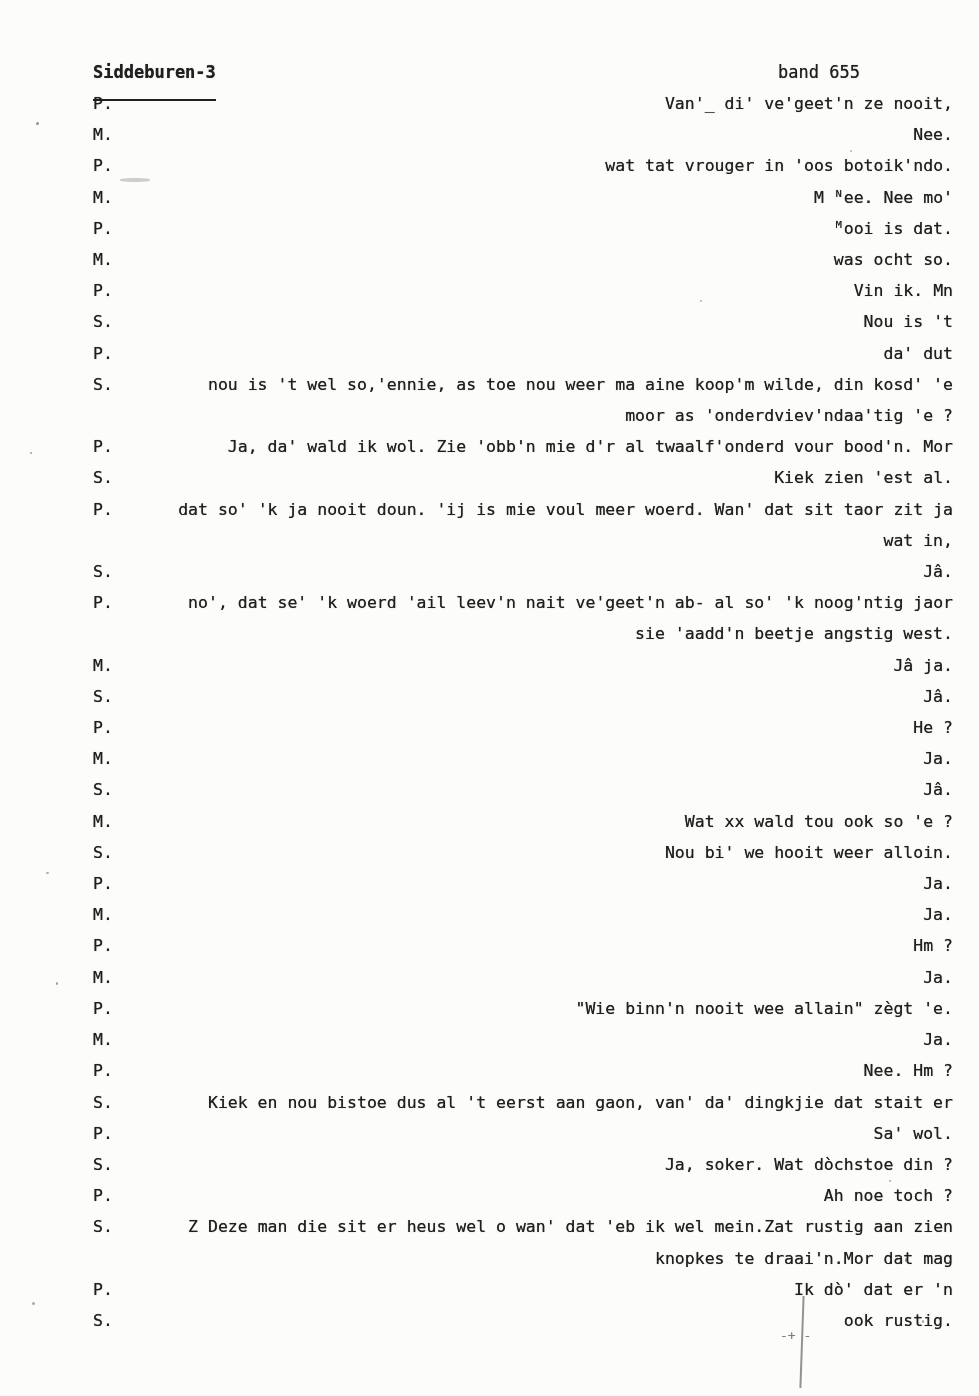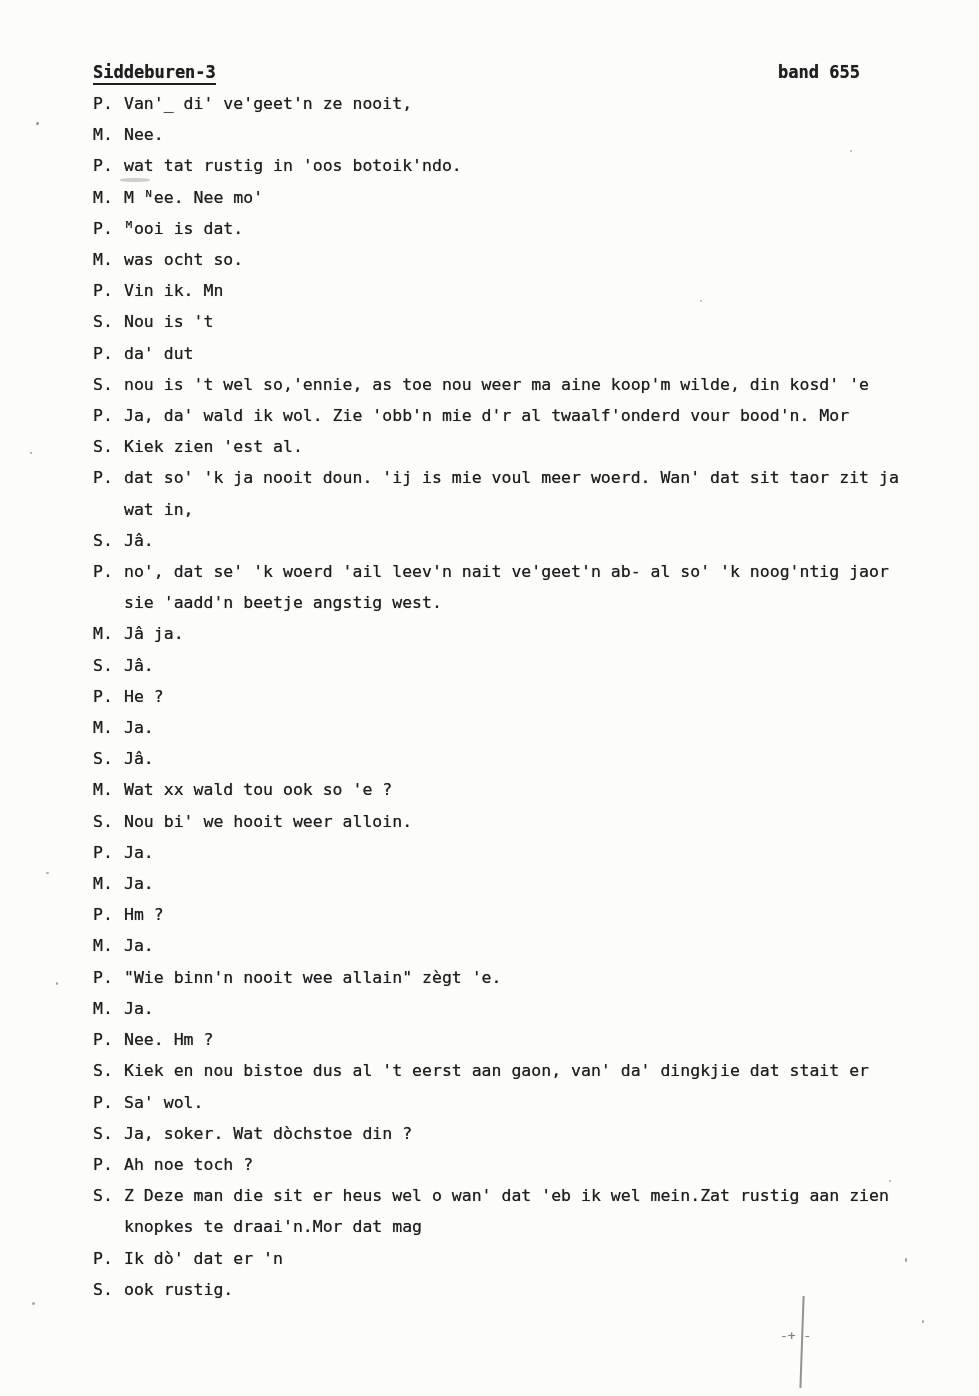"Siddeburen-3" .doc-title { padding-bottom: 1px -> 17px }
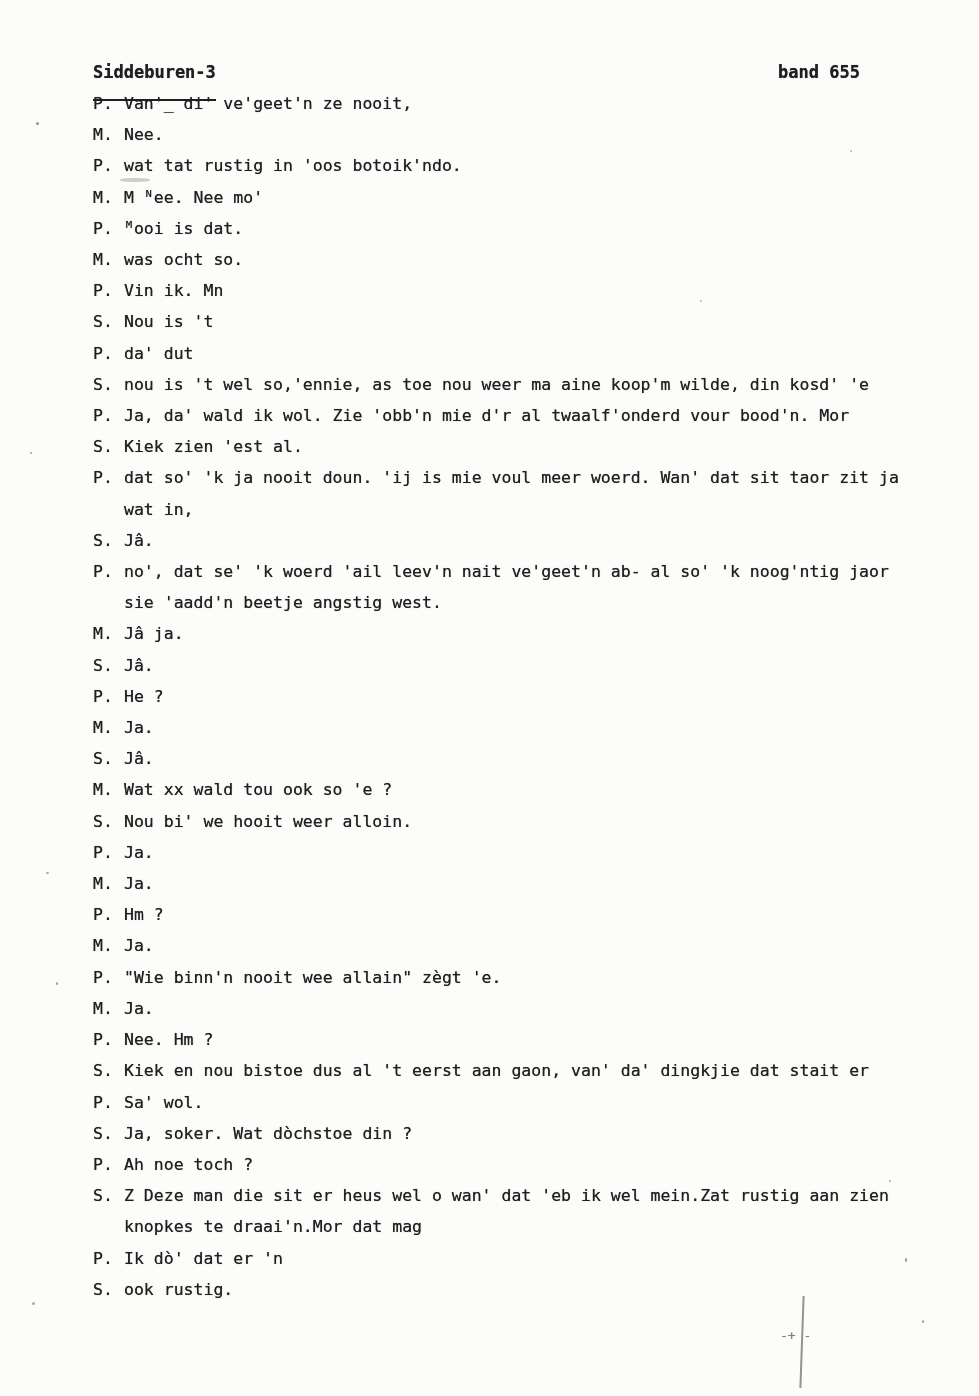"band 655" .band-label { font-weight: bold -> normal }
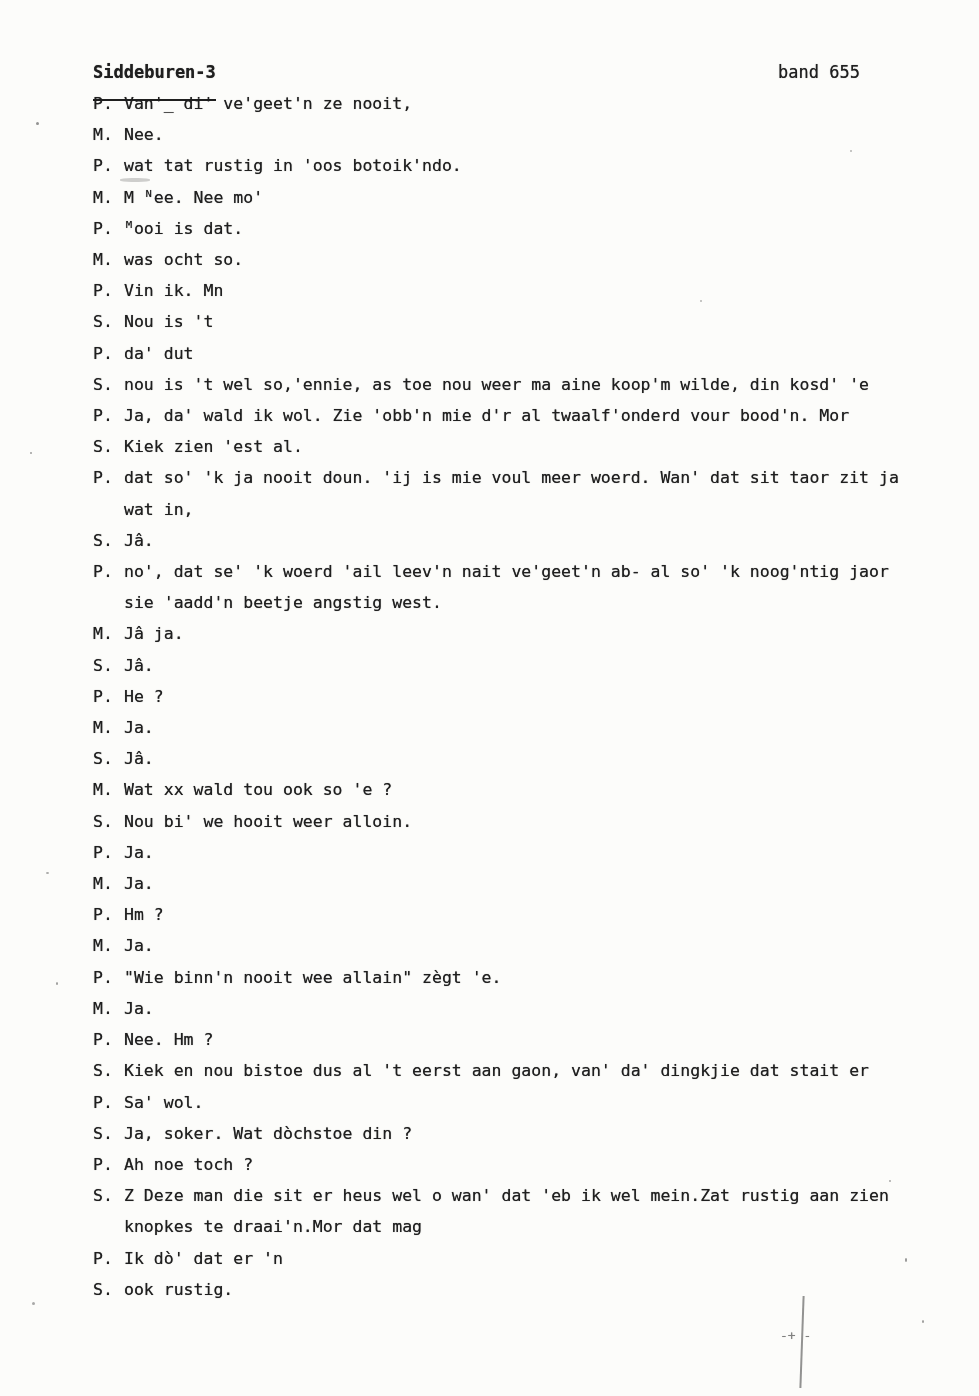"Van'_ di' ve'geet'n ze nooit," .text { text-align: none -> right }
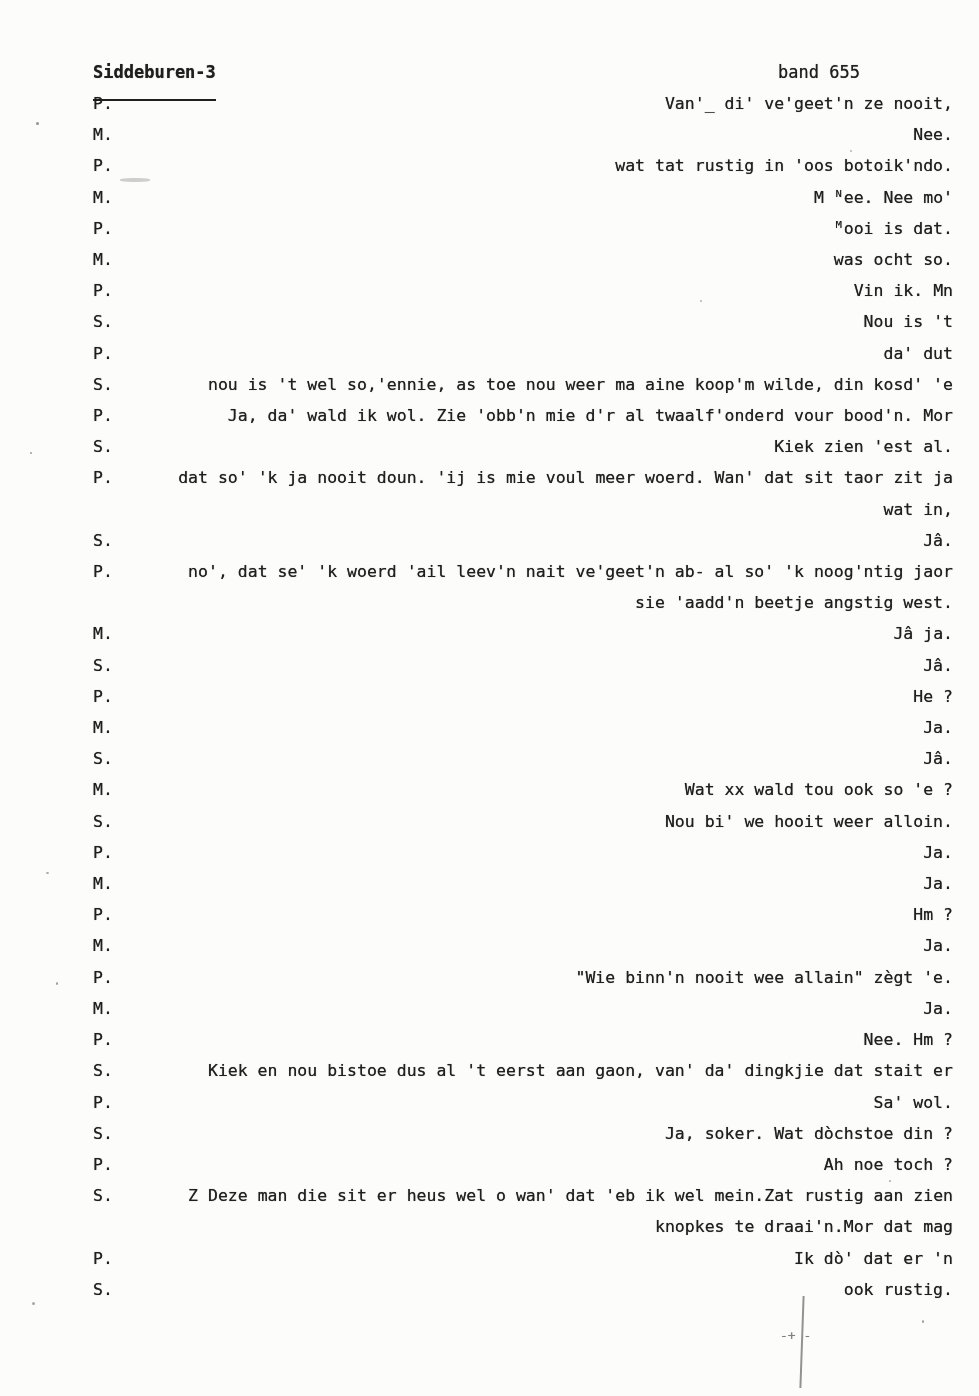"wat tat rustig in 'oos" span.text { text: rustig -> vrouger }
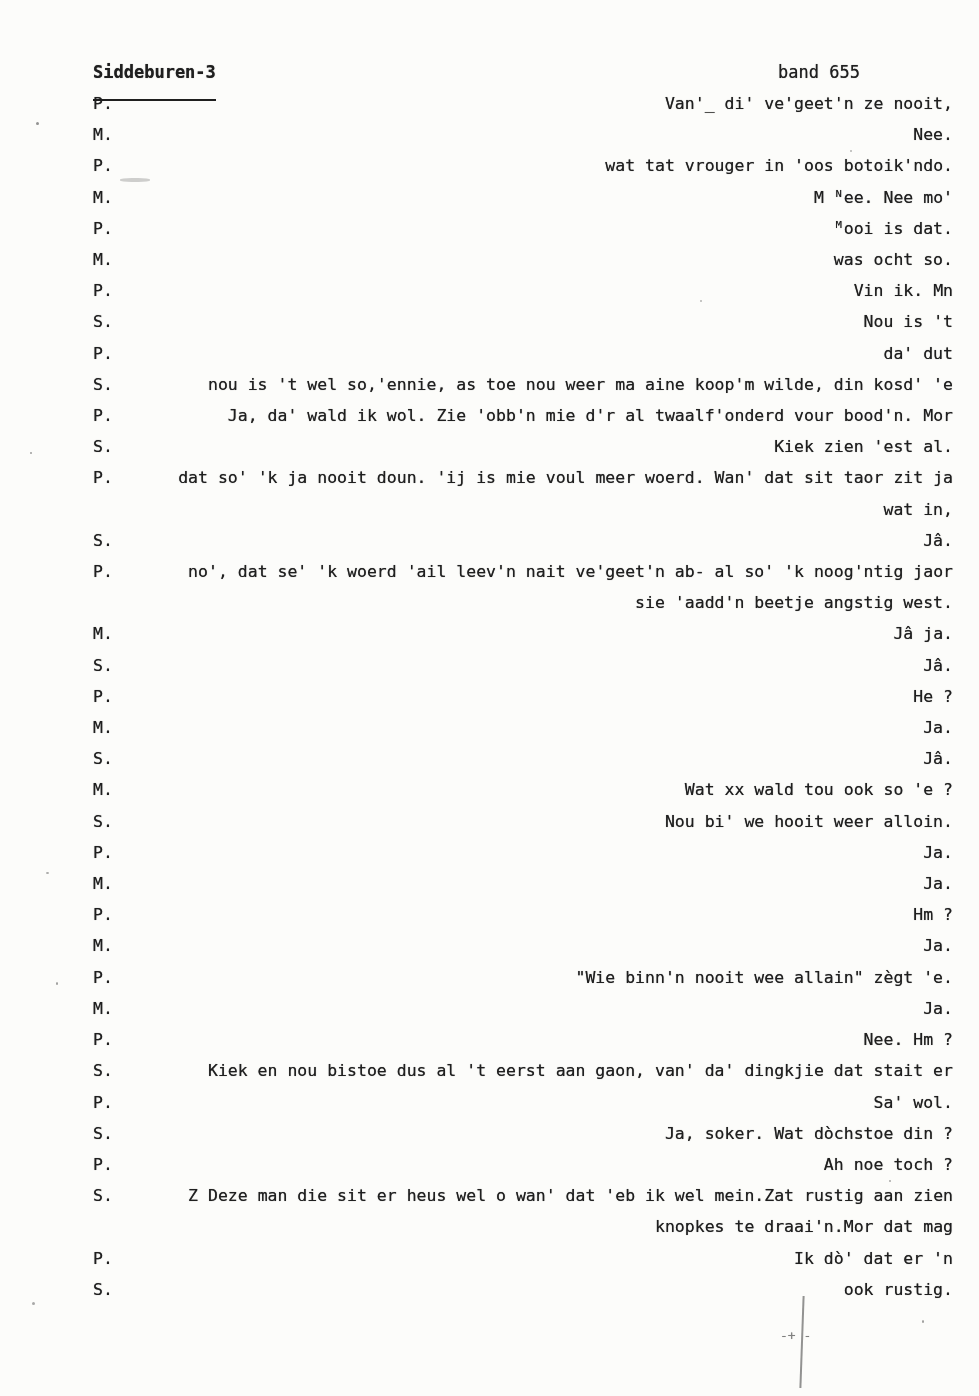"moor as 'onderdviev'ndaa'tig 'e ?" div.line { html: none -> <div> <span></span> <span>moor as 'onderdviev'ndaa'tig 'e ?</span> </div> }
